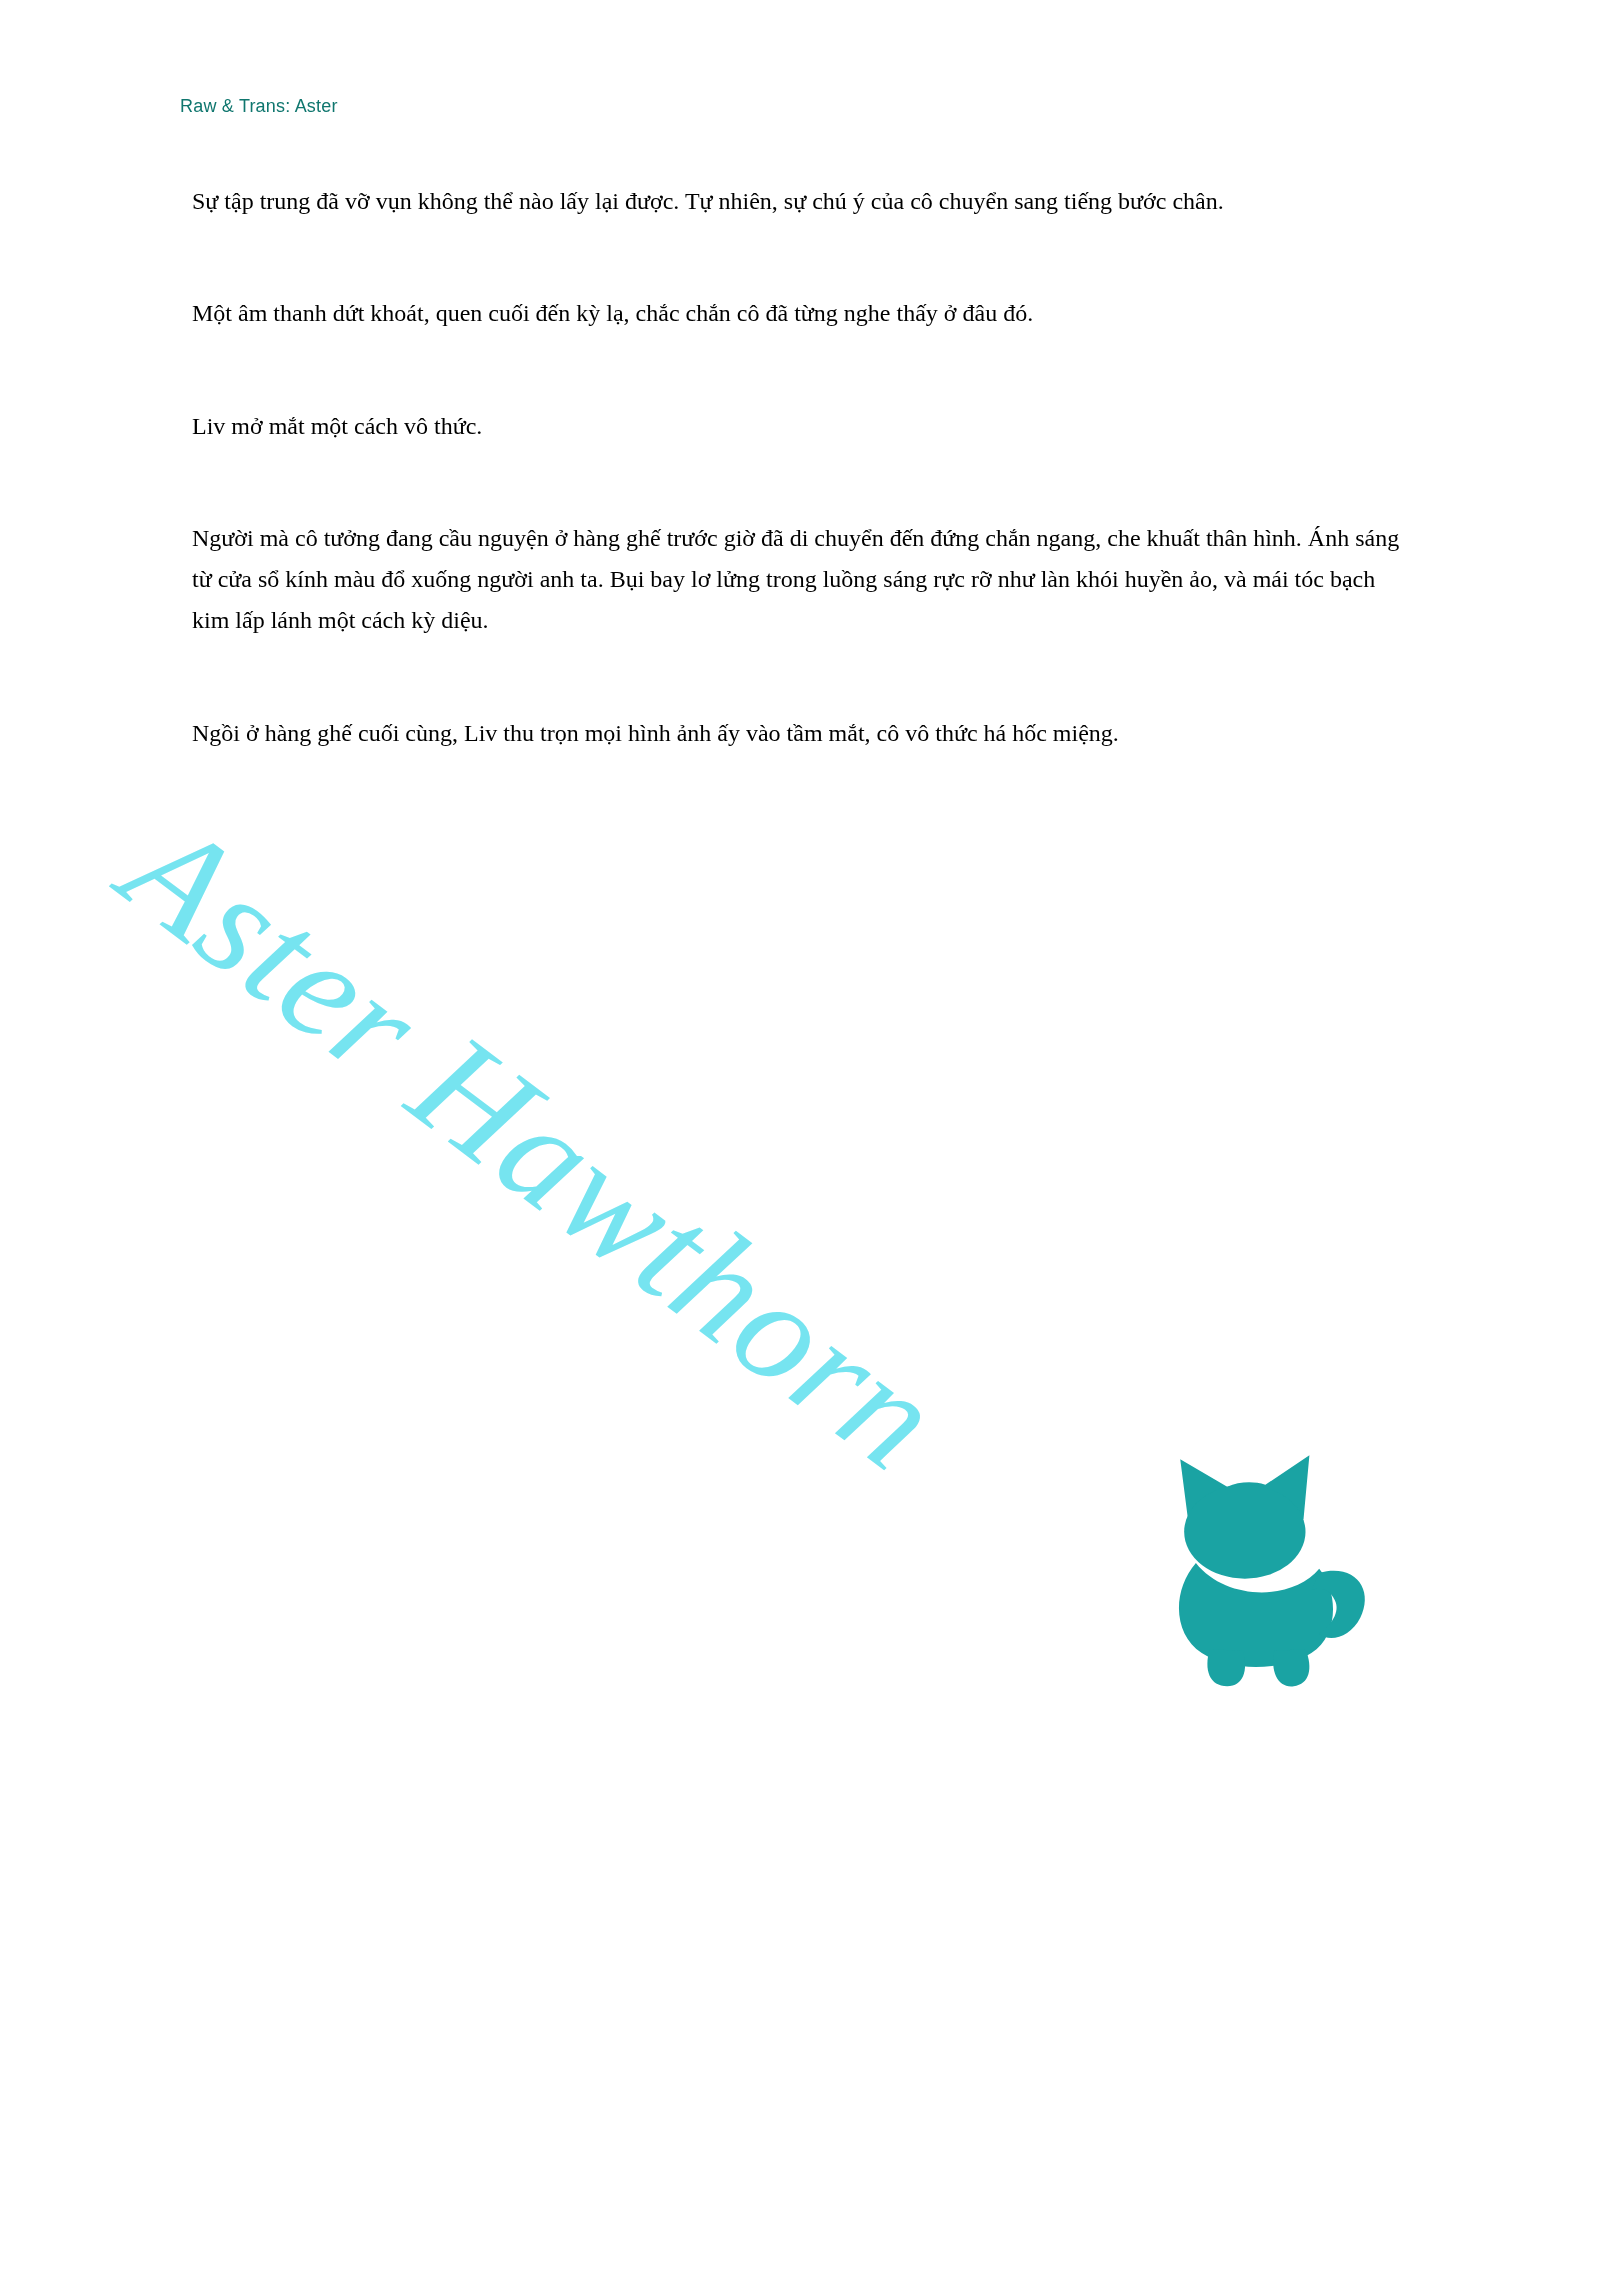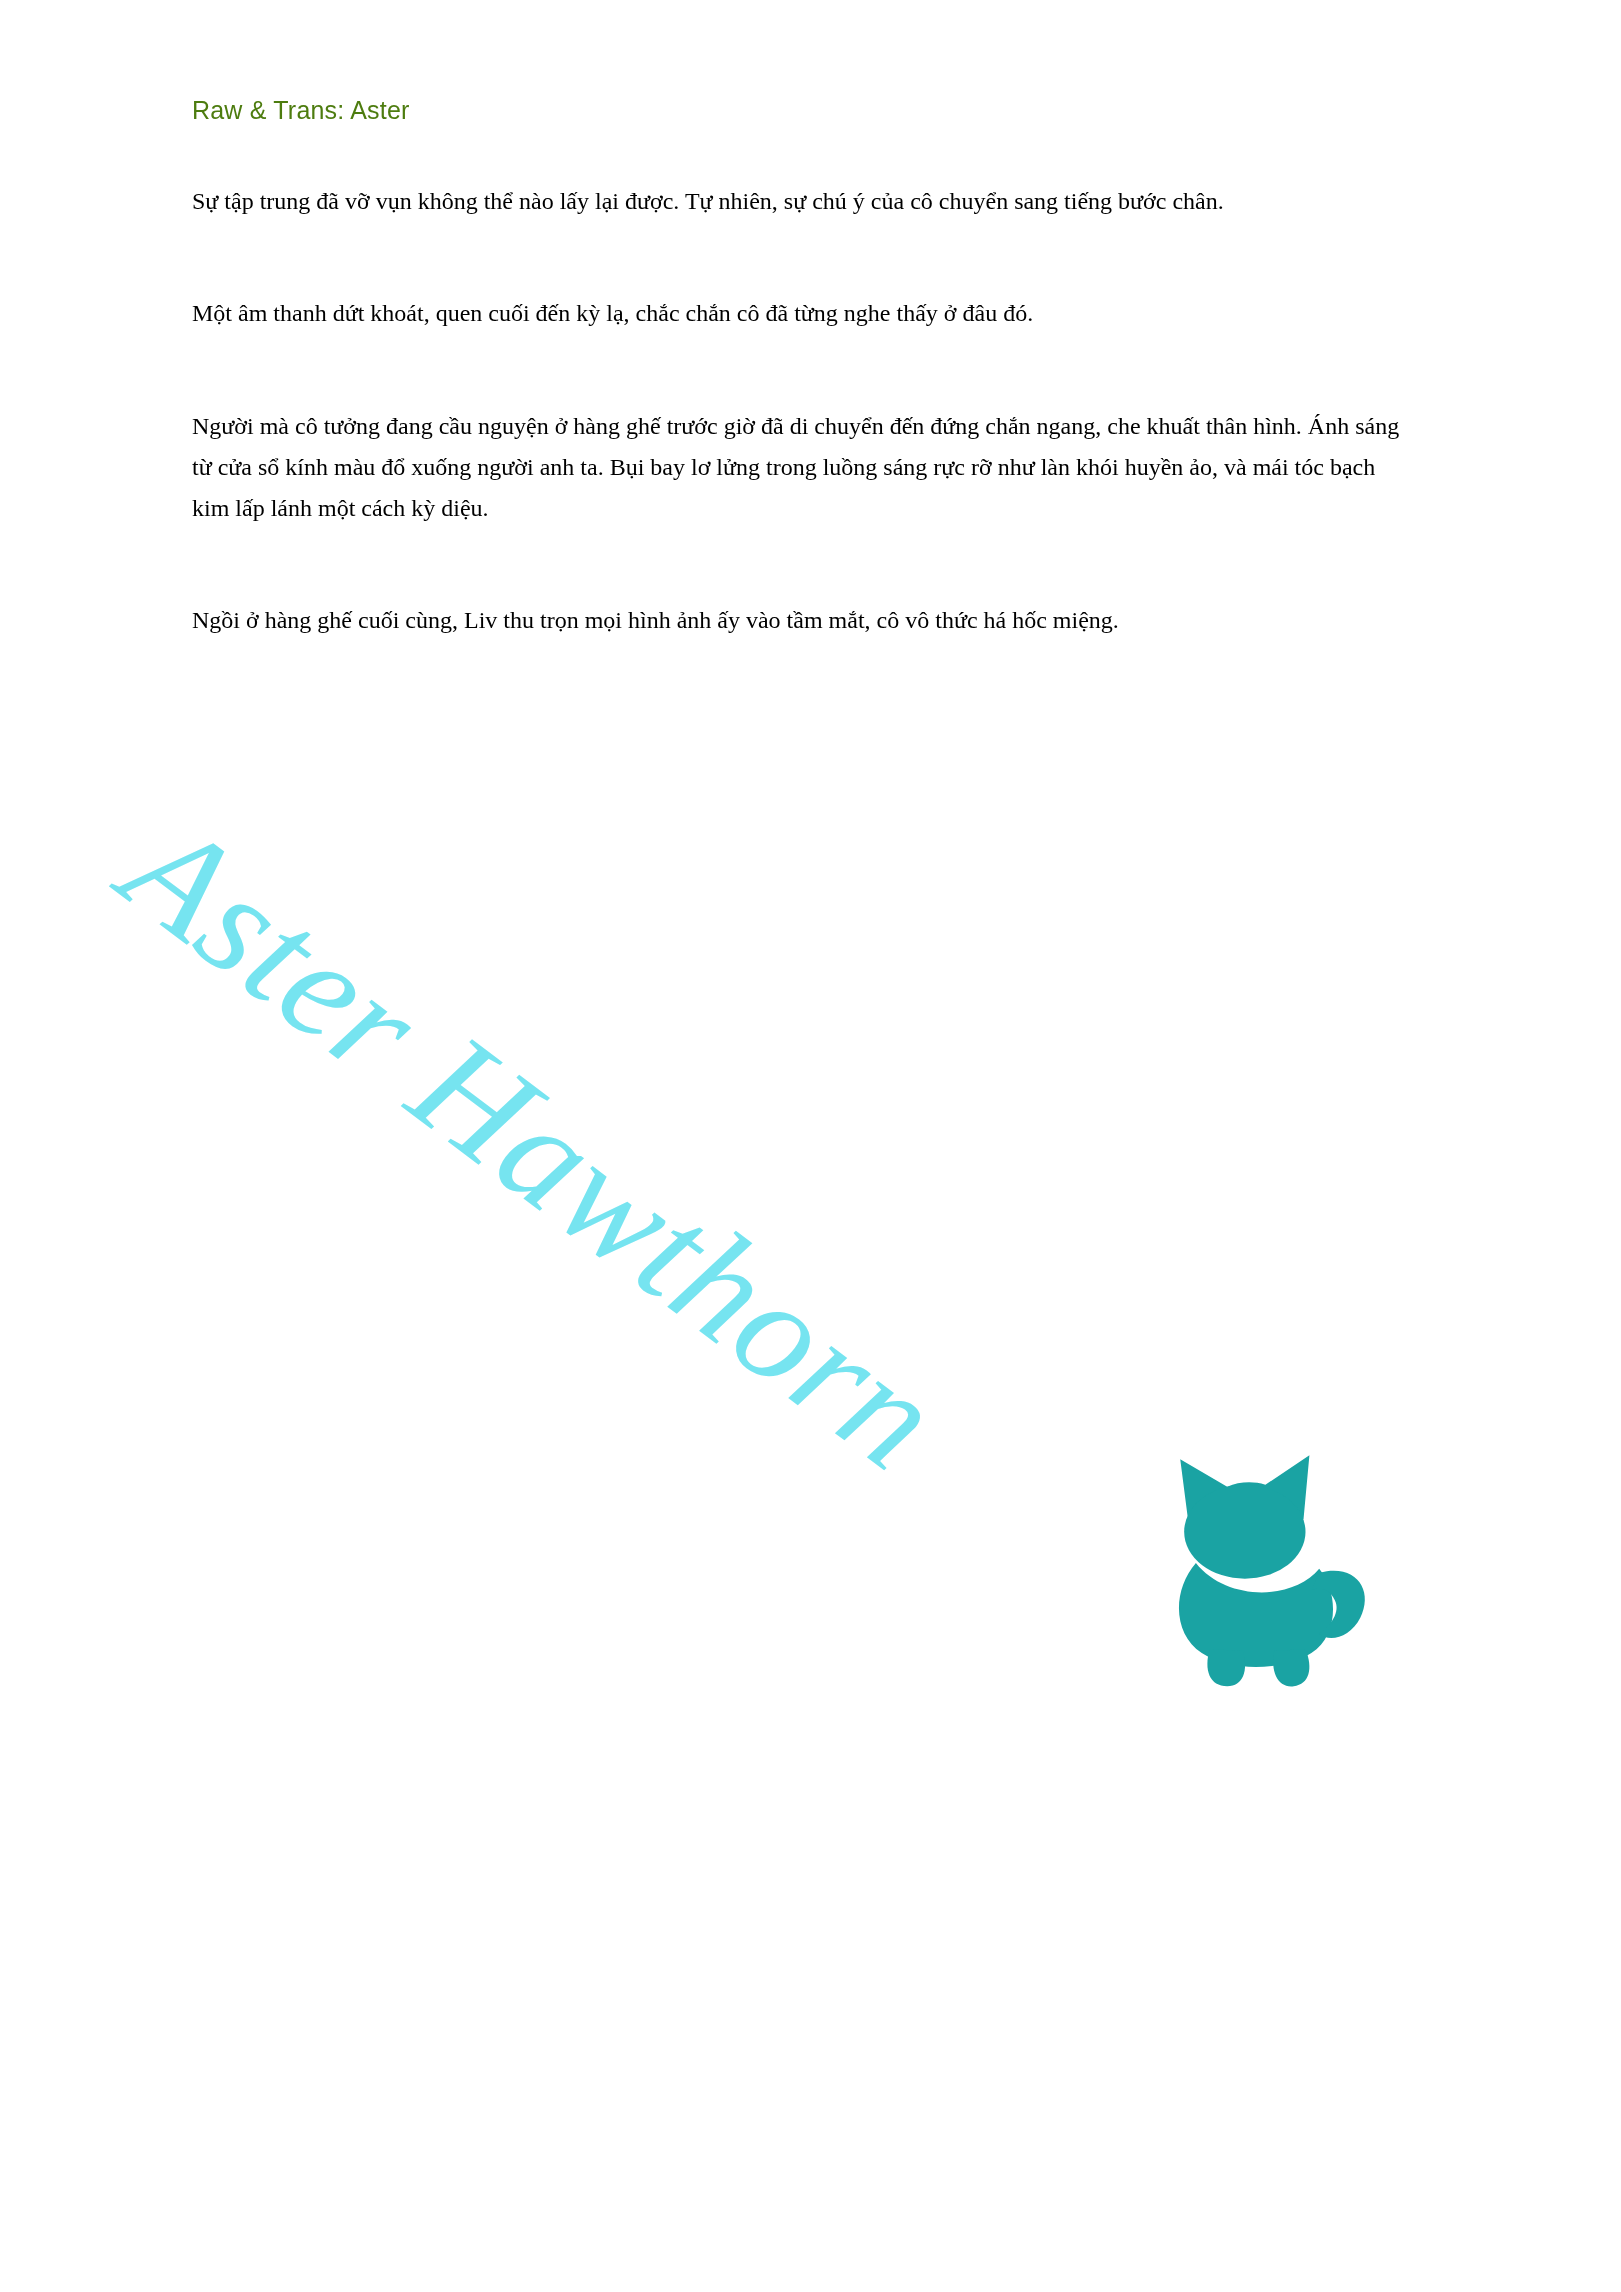"Raw & Trans: Aster" .header { color: #4d7c0f -> #0f766e; font-size: 25px -> 18px; left: 192px -> 180px }
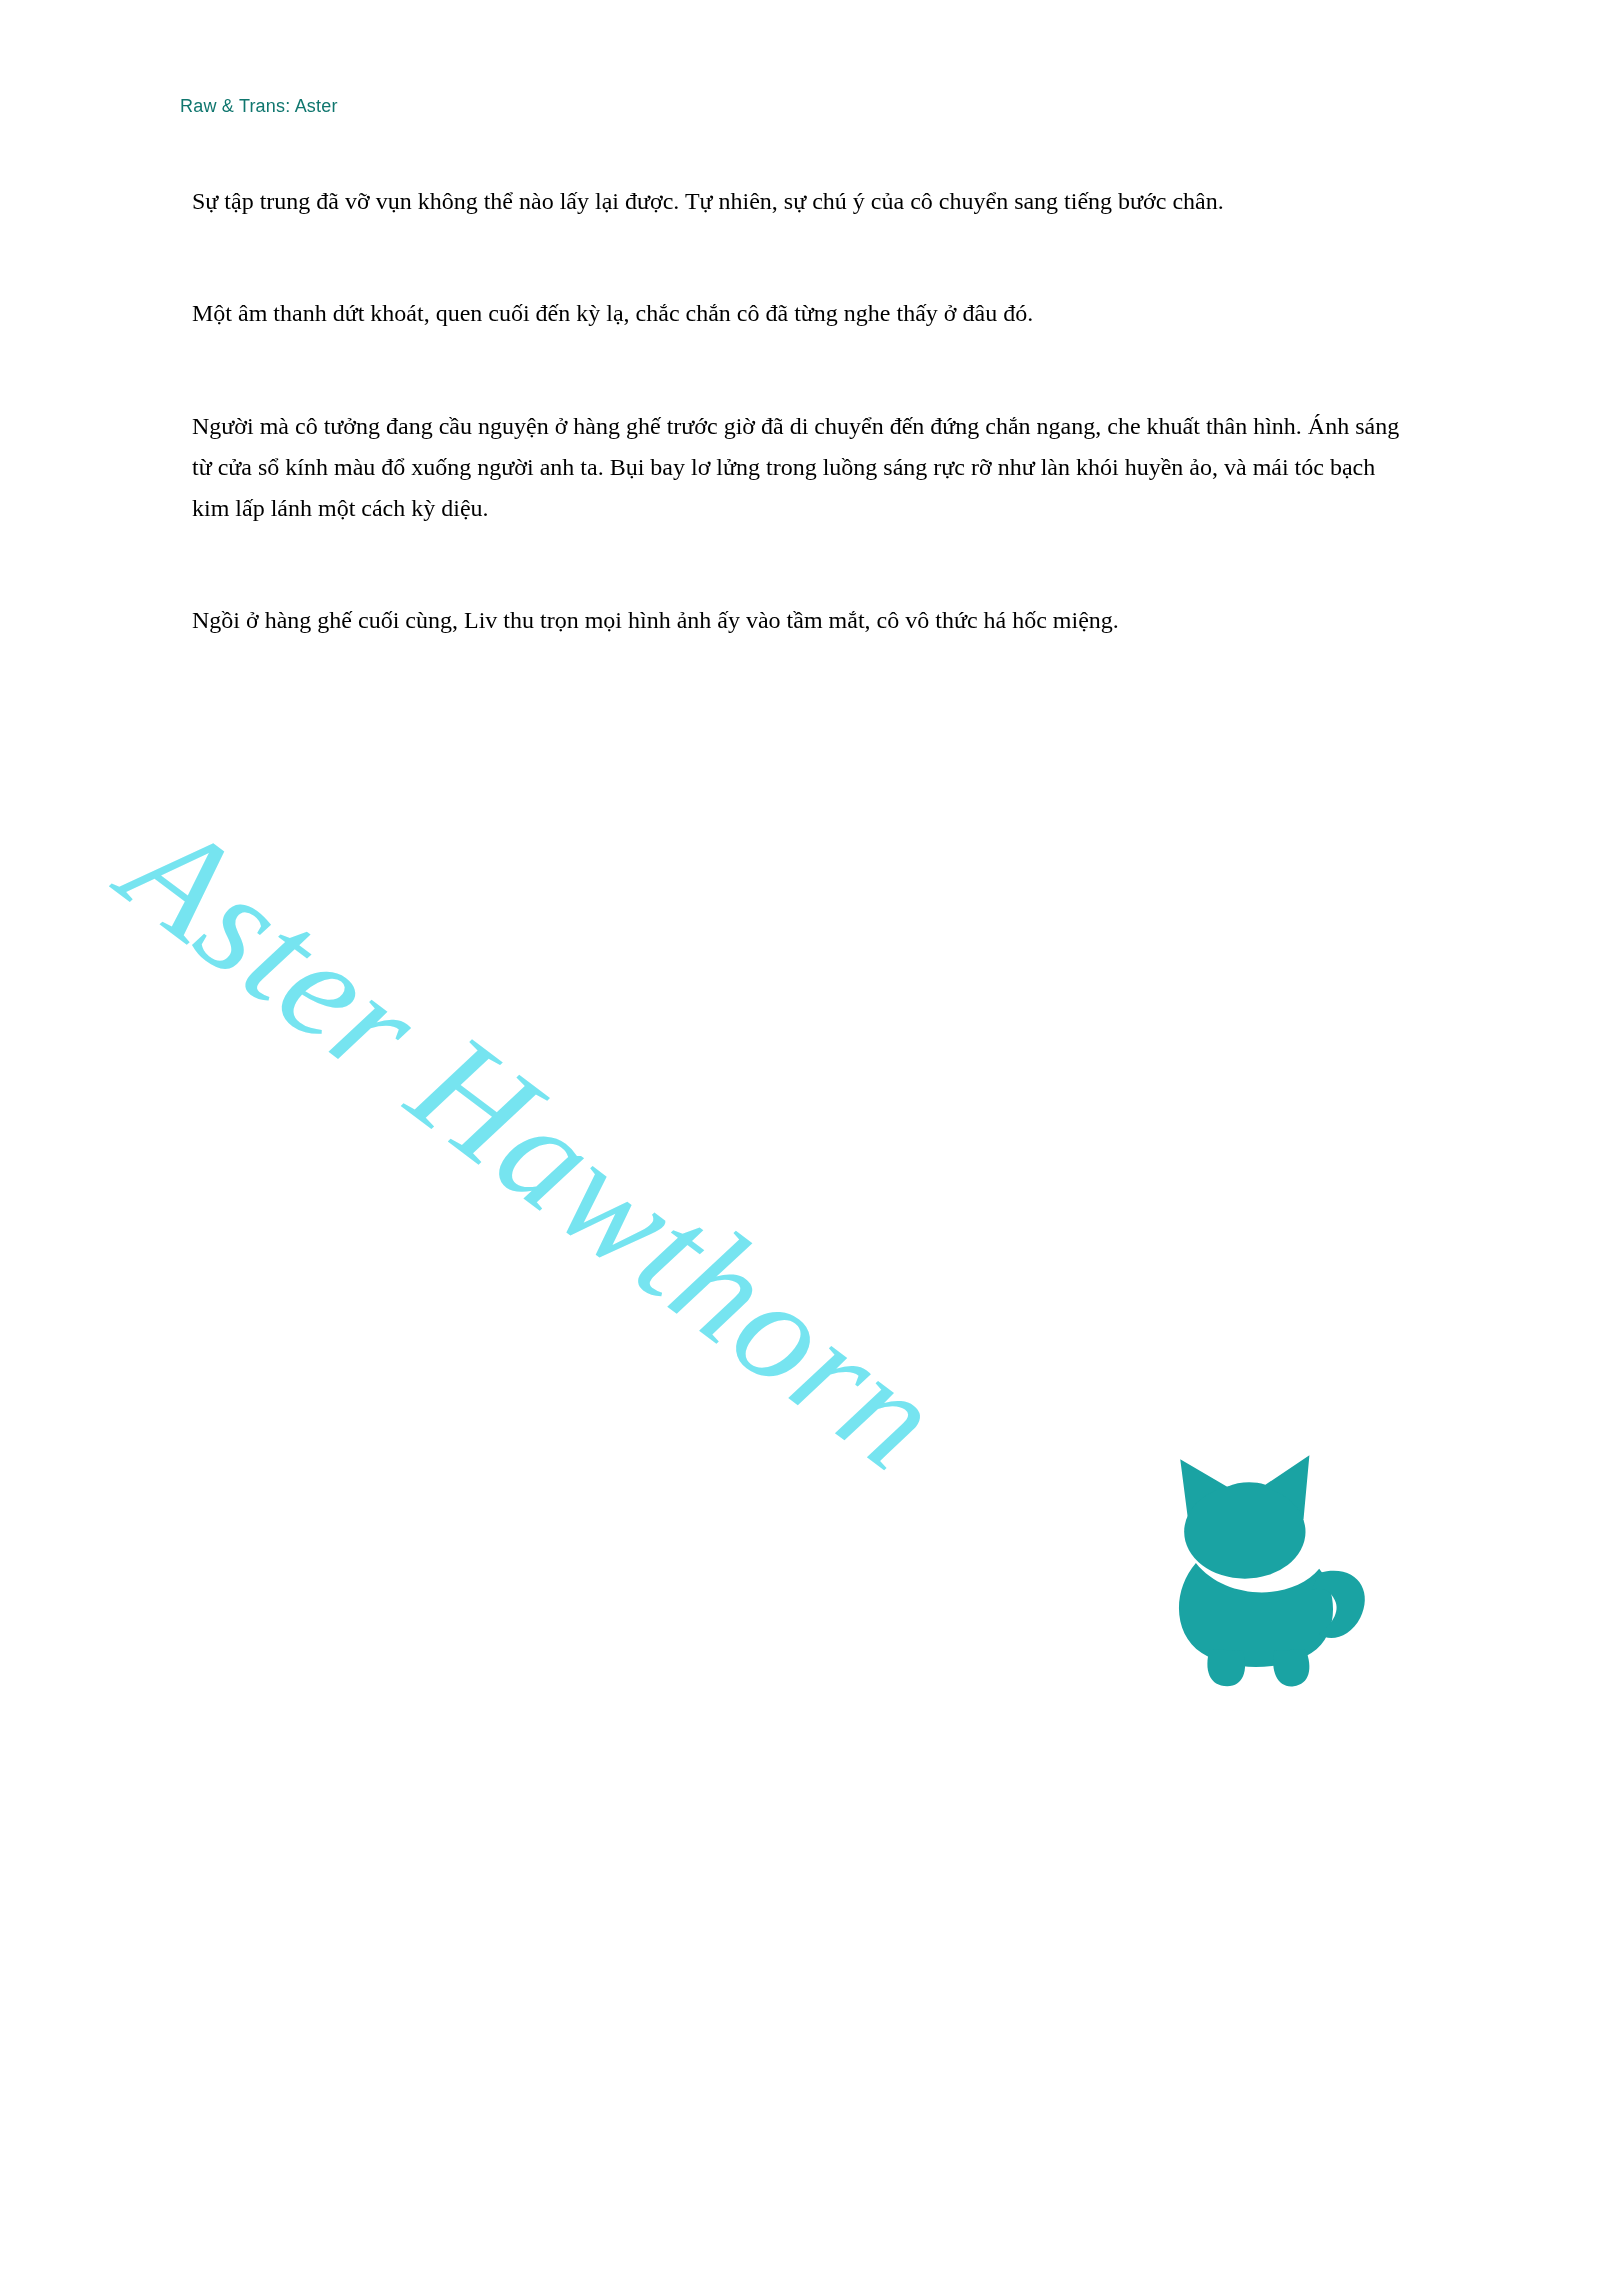"Liv mở mắt một cách" p.para { html: none -> <p>Liv mở mắt một cách vô thức.</p> }
